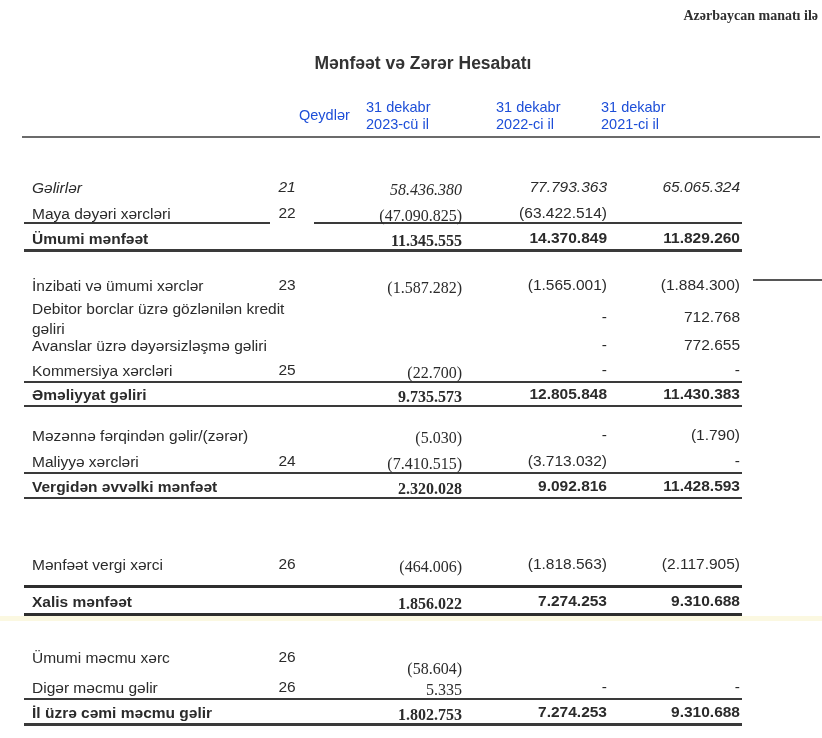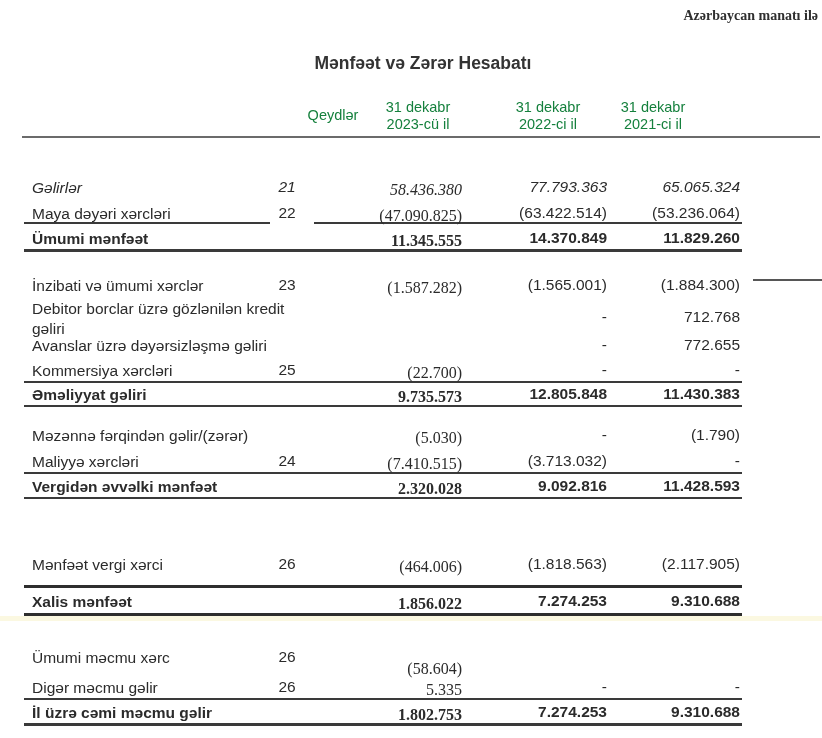"Qeydlər" .colhead { color: #15803d -> #1d4ed8; text-align: center -> left }
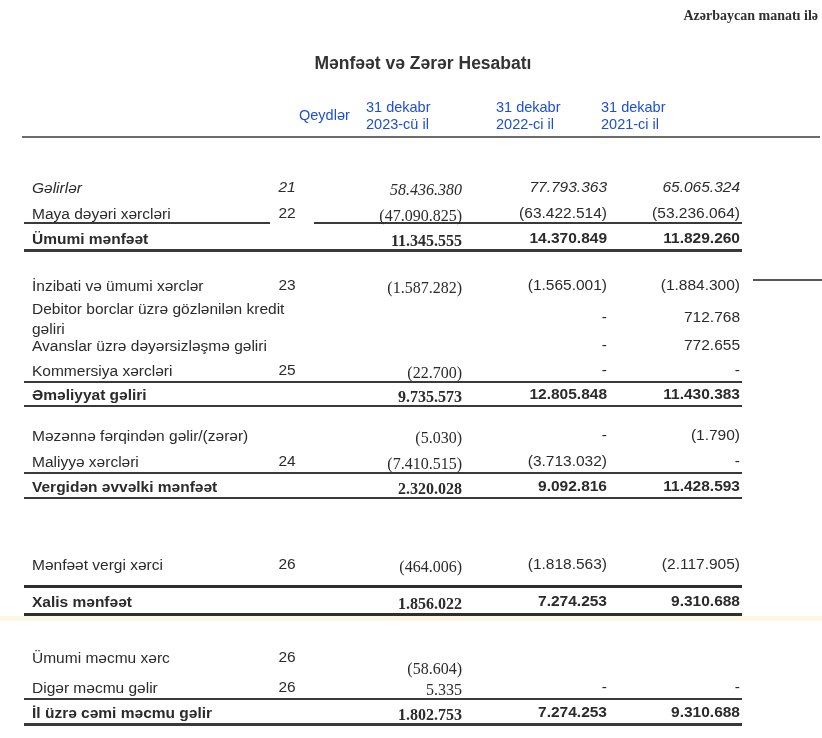"(53.236.064)" span.cell { html: <span>(53.236.064)</span> -> none }
